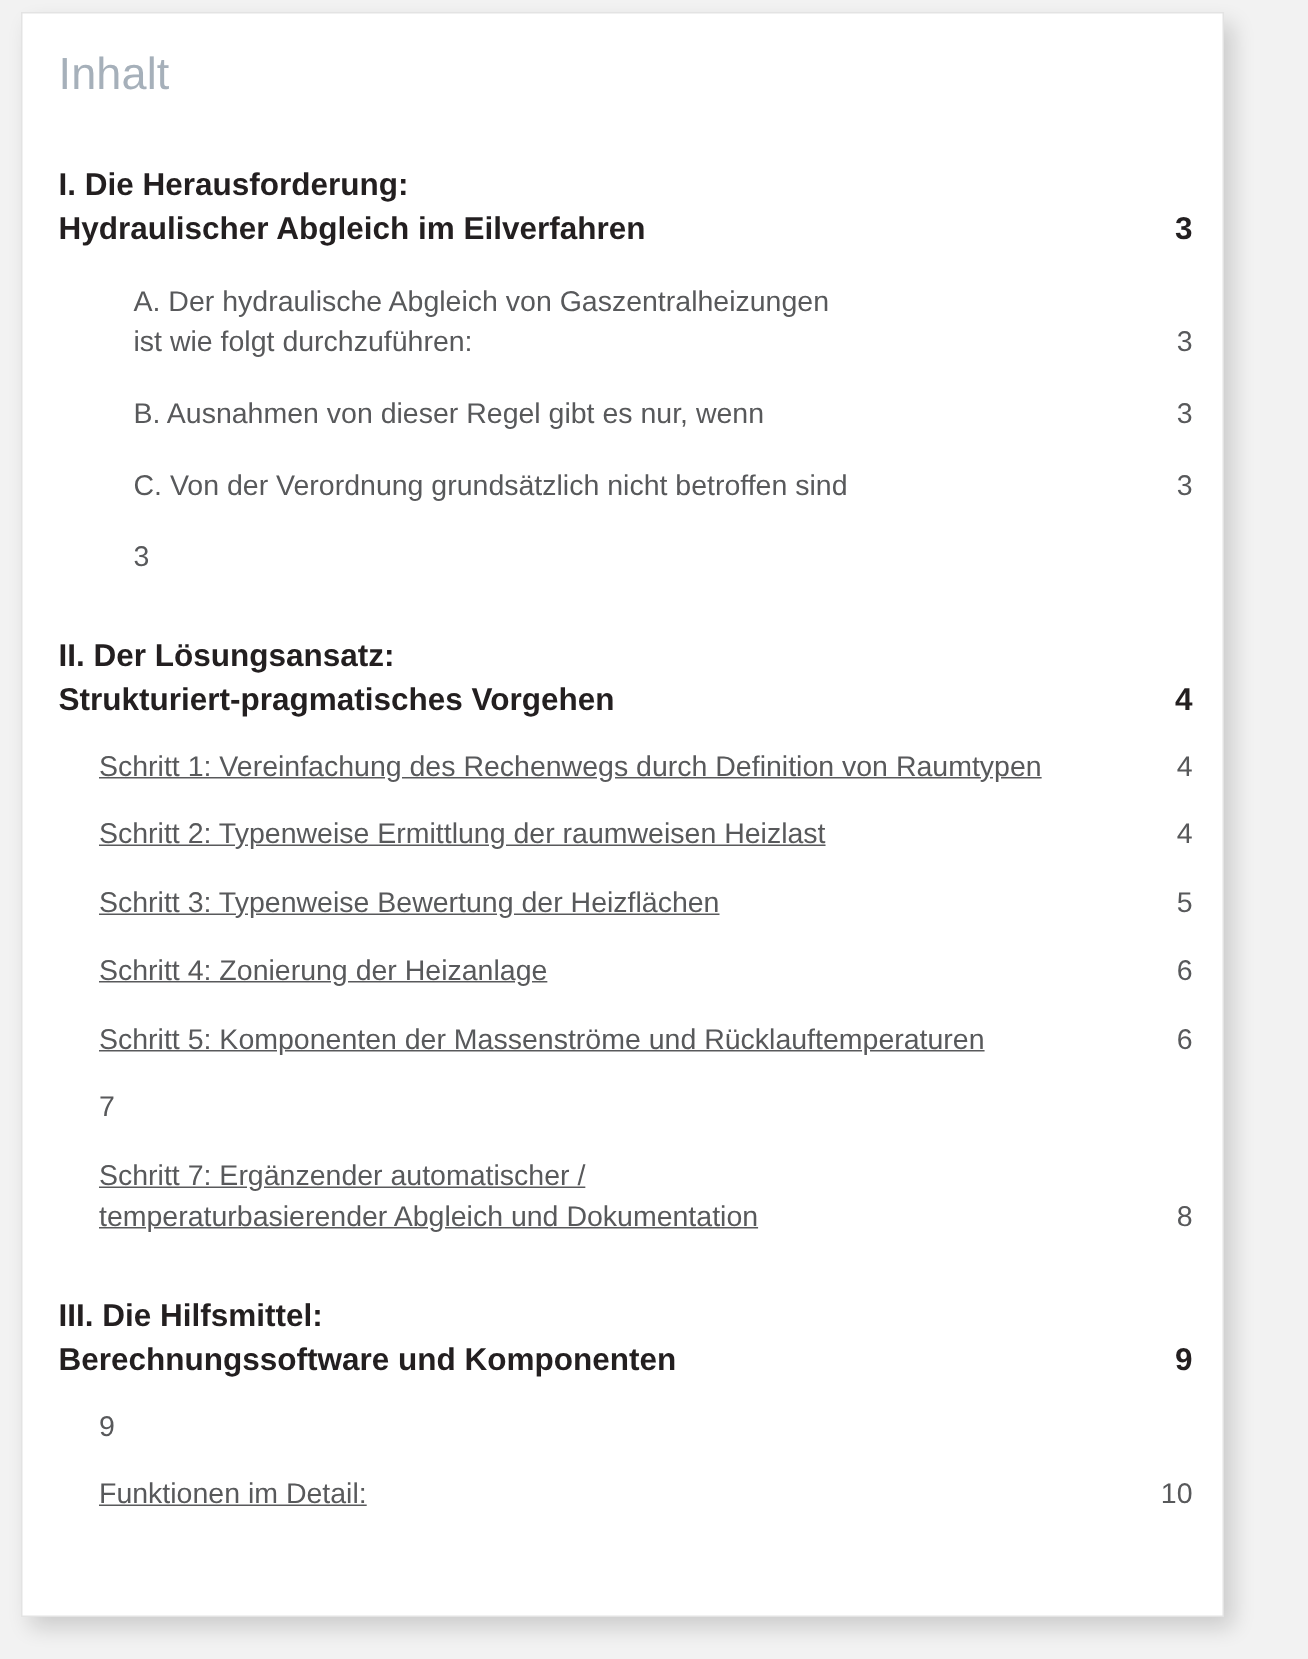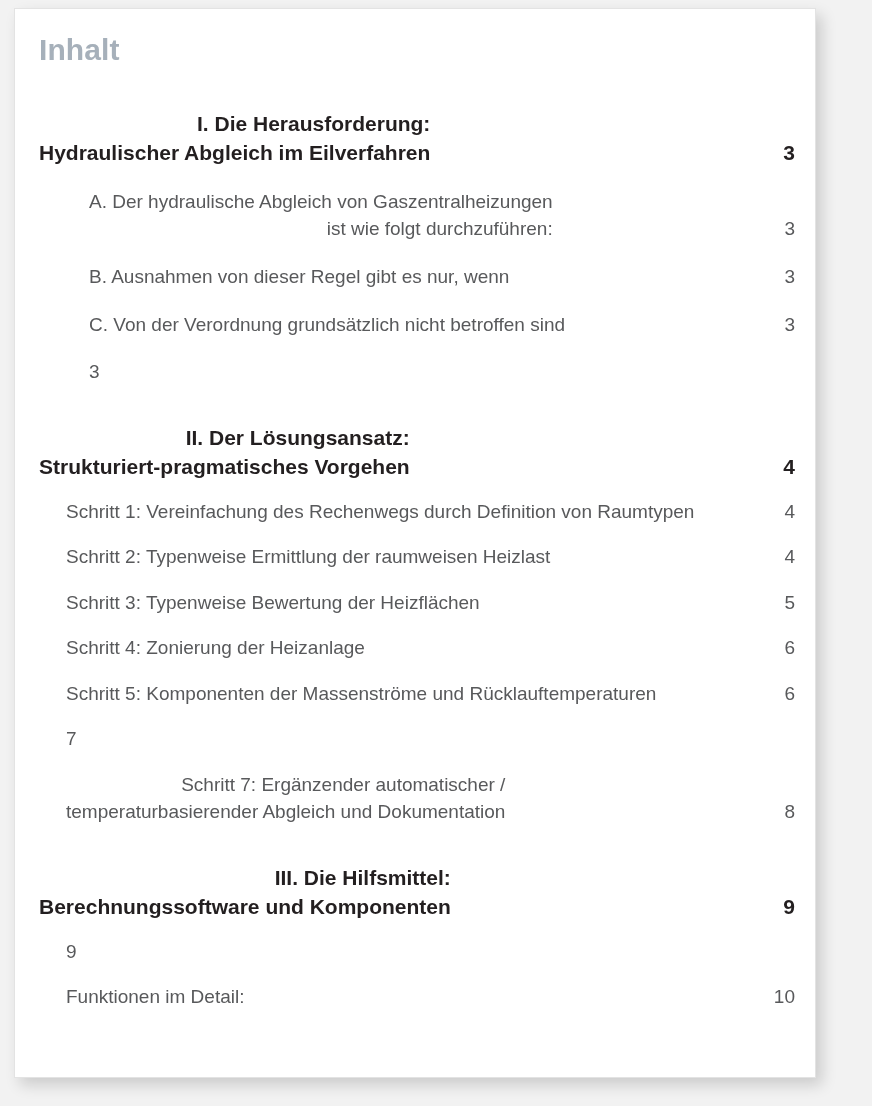"Inhalt" .toc-title { font-weight: bold -> normal }
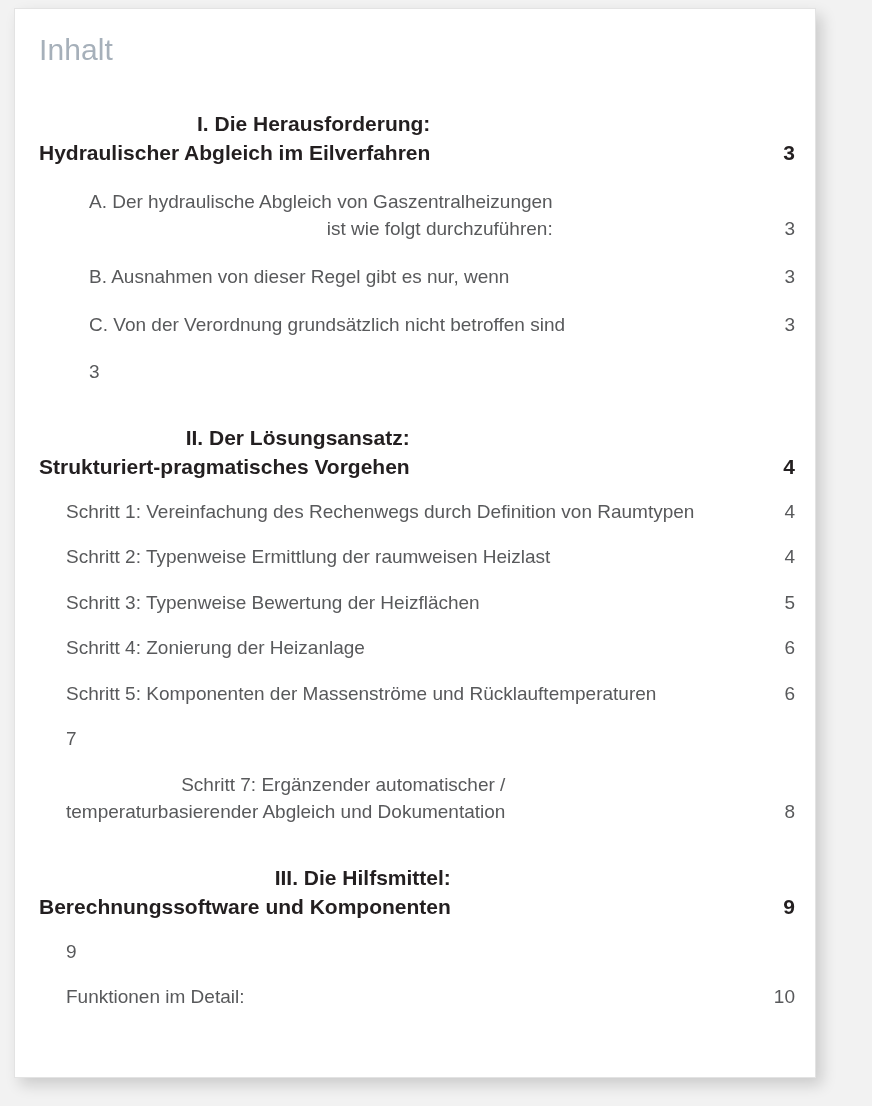"I. Die Herausforderung:" .row .label { text-align: right -> none }
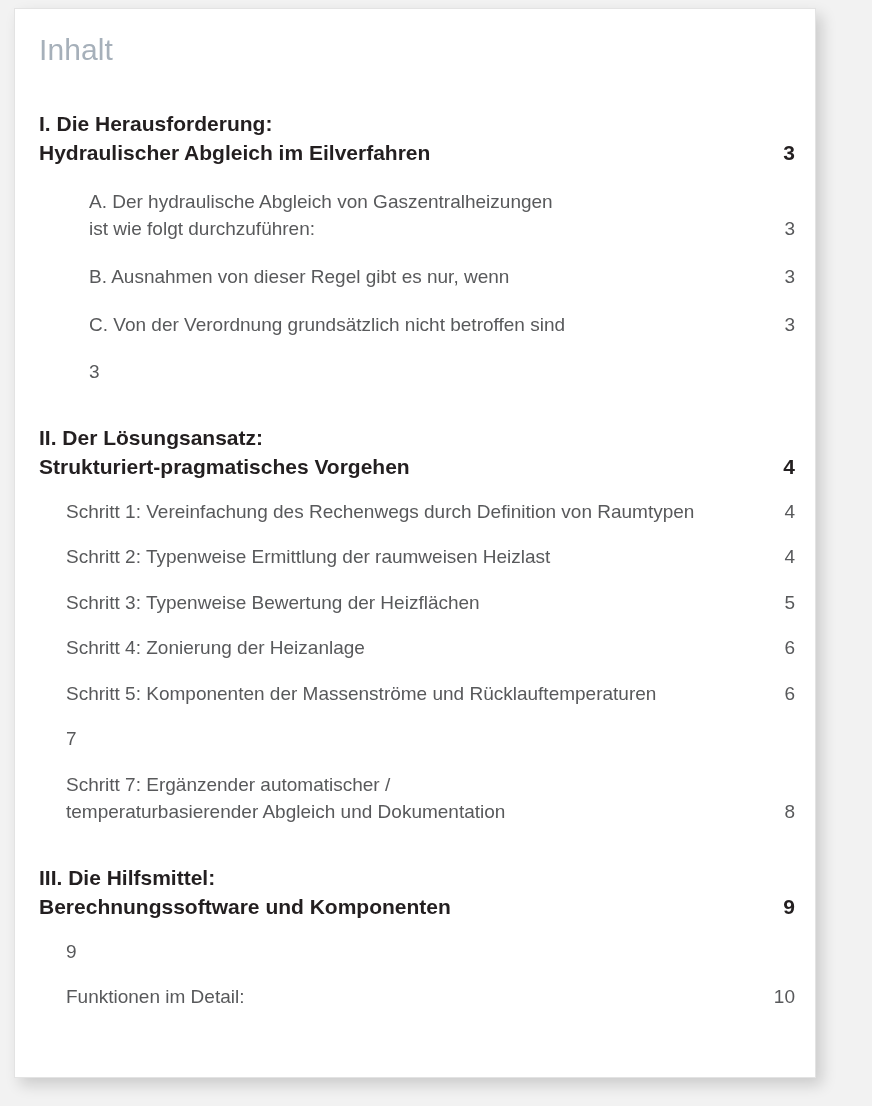"Schritt 1: Vereinfachung des Rechenwegs" .sub-step .label { text-decoration: none -> underline }
